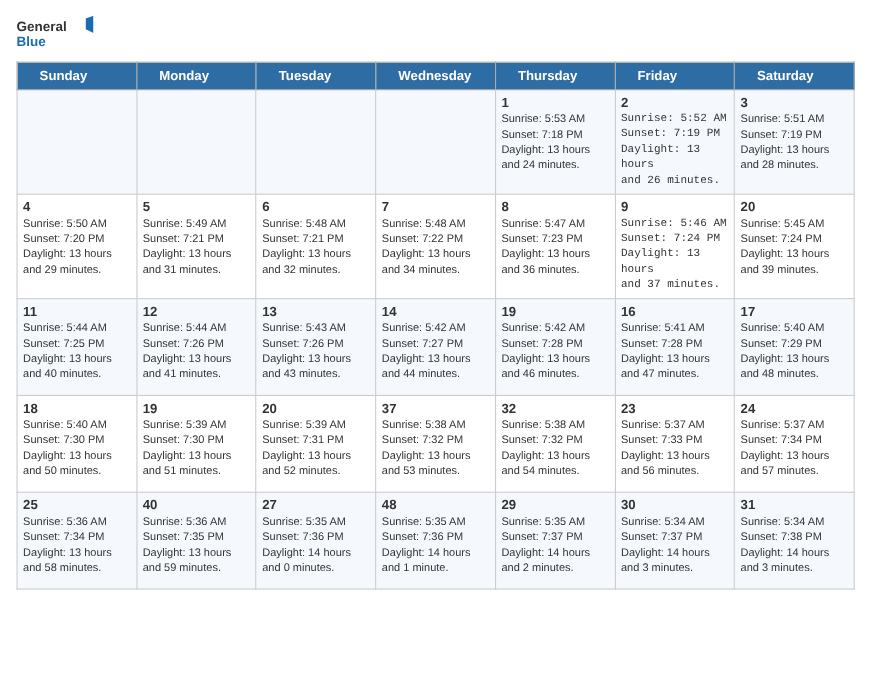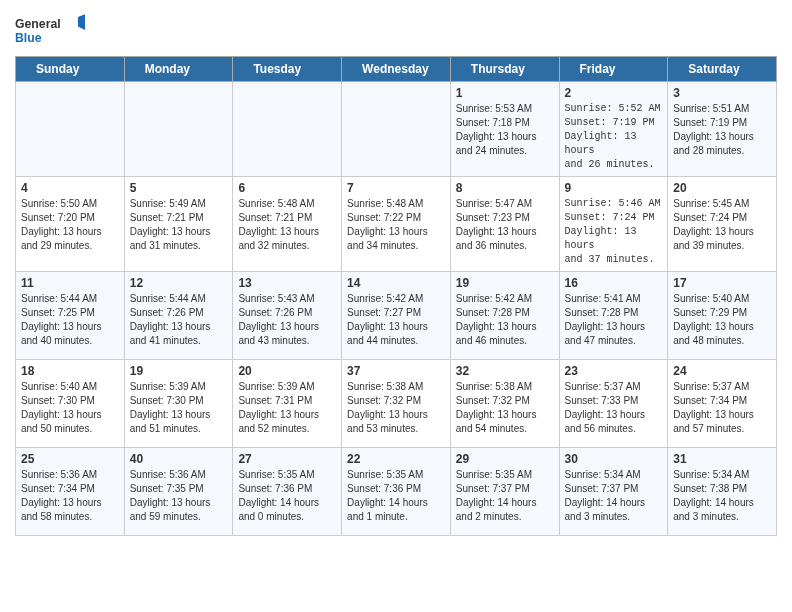"22" span.day-number { text: 22 -> 48 }
